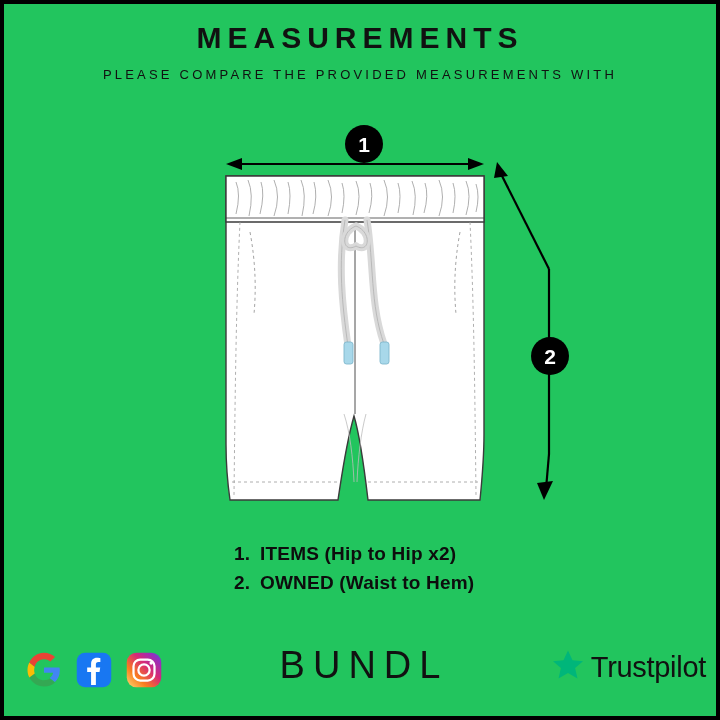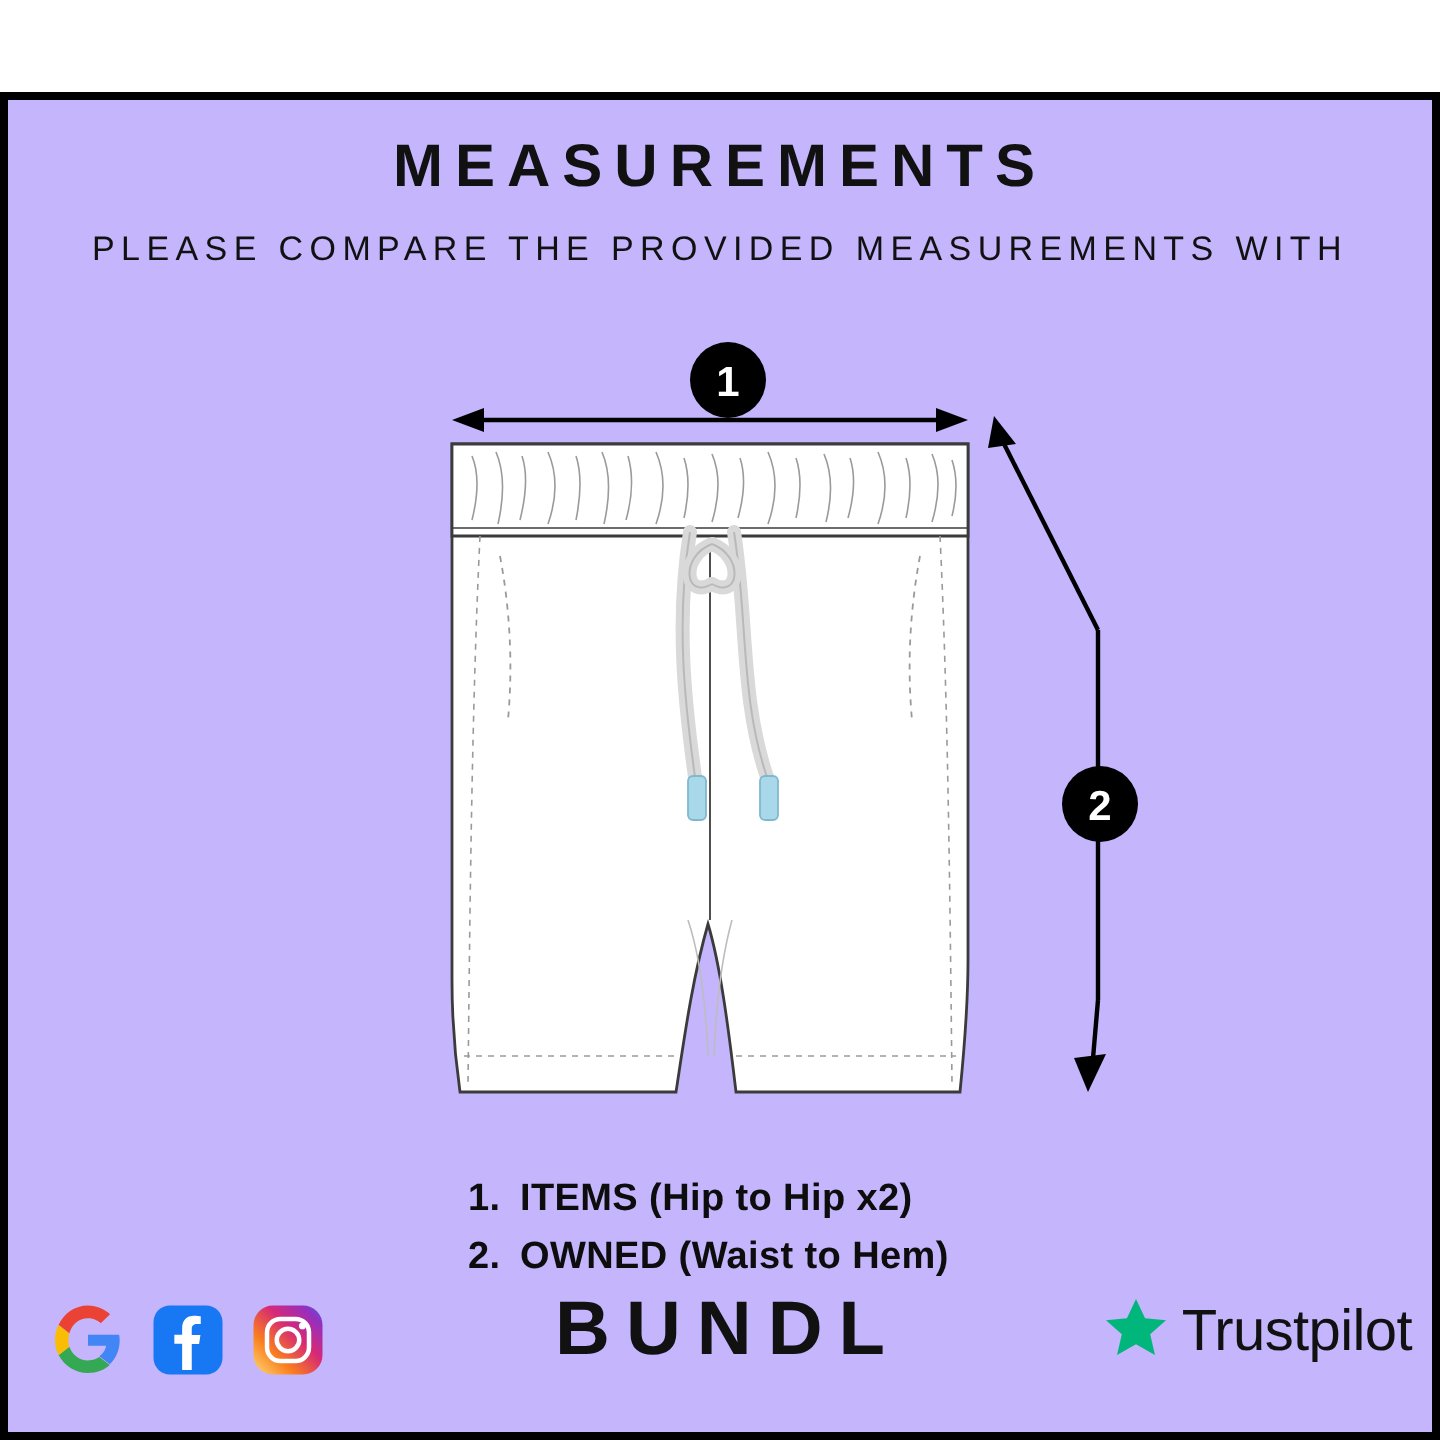"MEASUREMENTS" .page { background: #c4b5fd -> #22c55e; margin-top: 46px -> none }
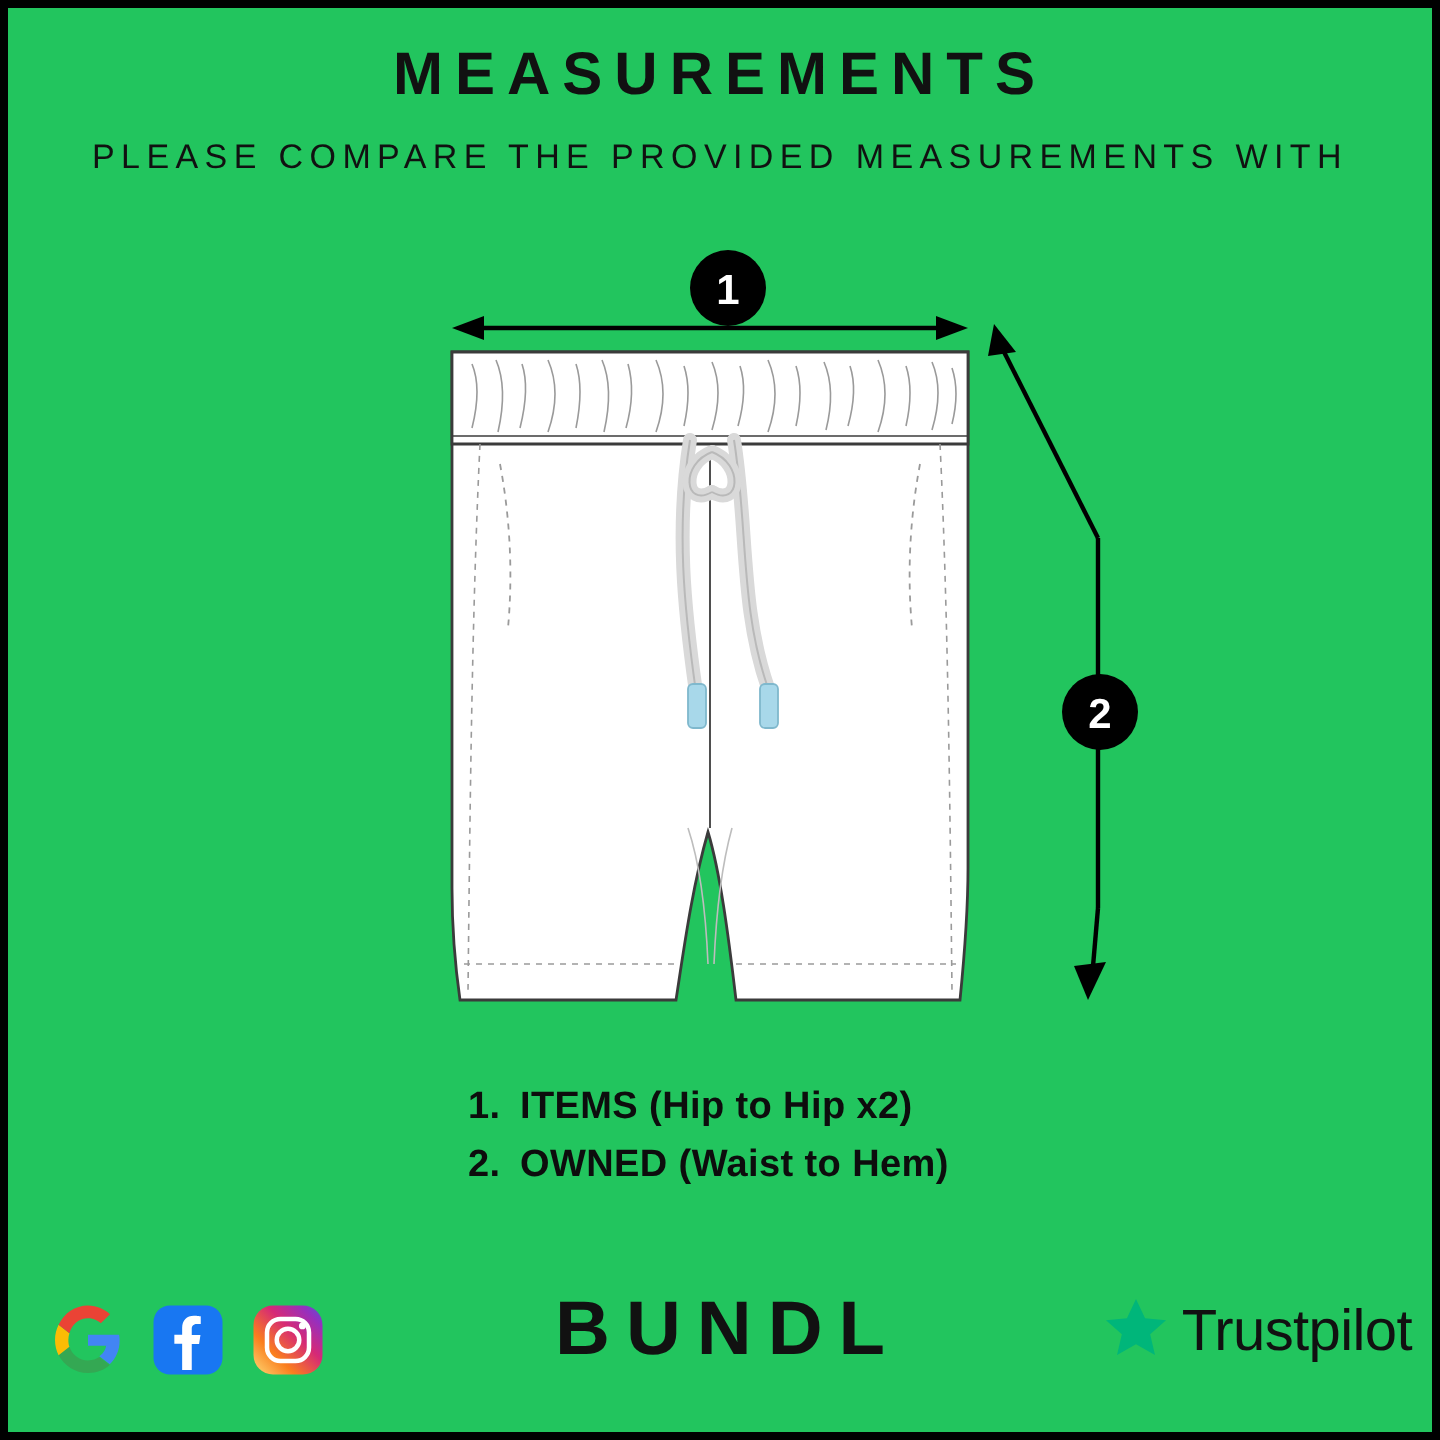"PLEASE COMPARE THE PROVIDED MEASUREMENTS" .subtitle { font-size: 17px -> 13px }
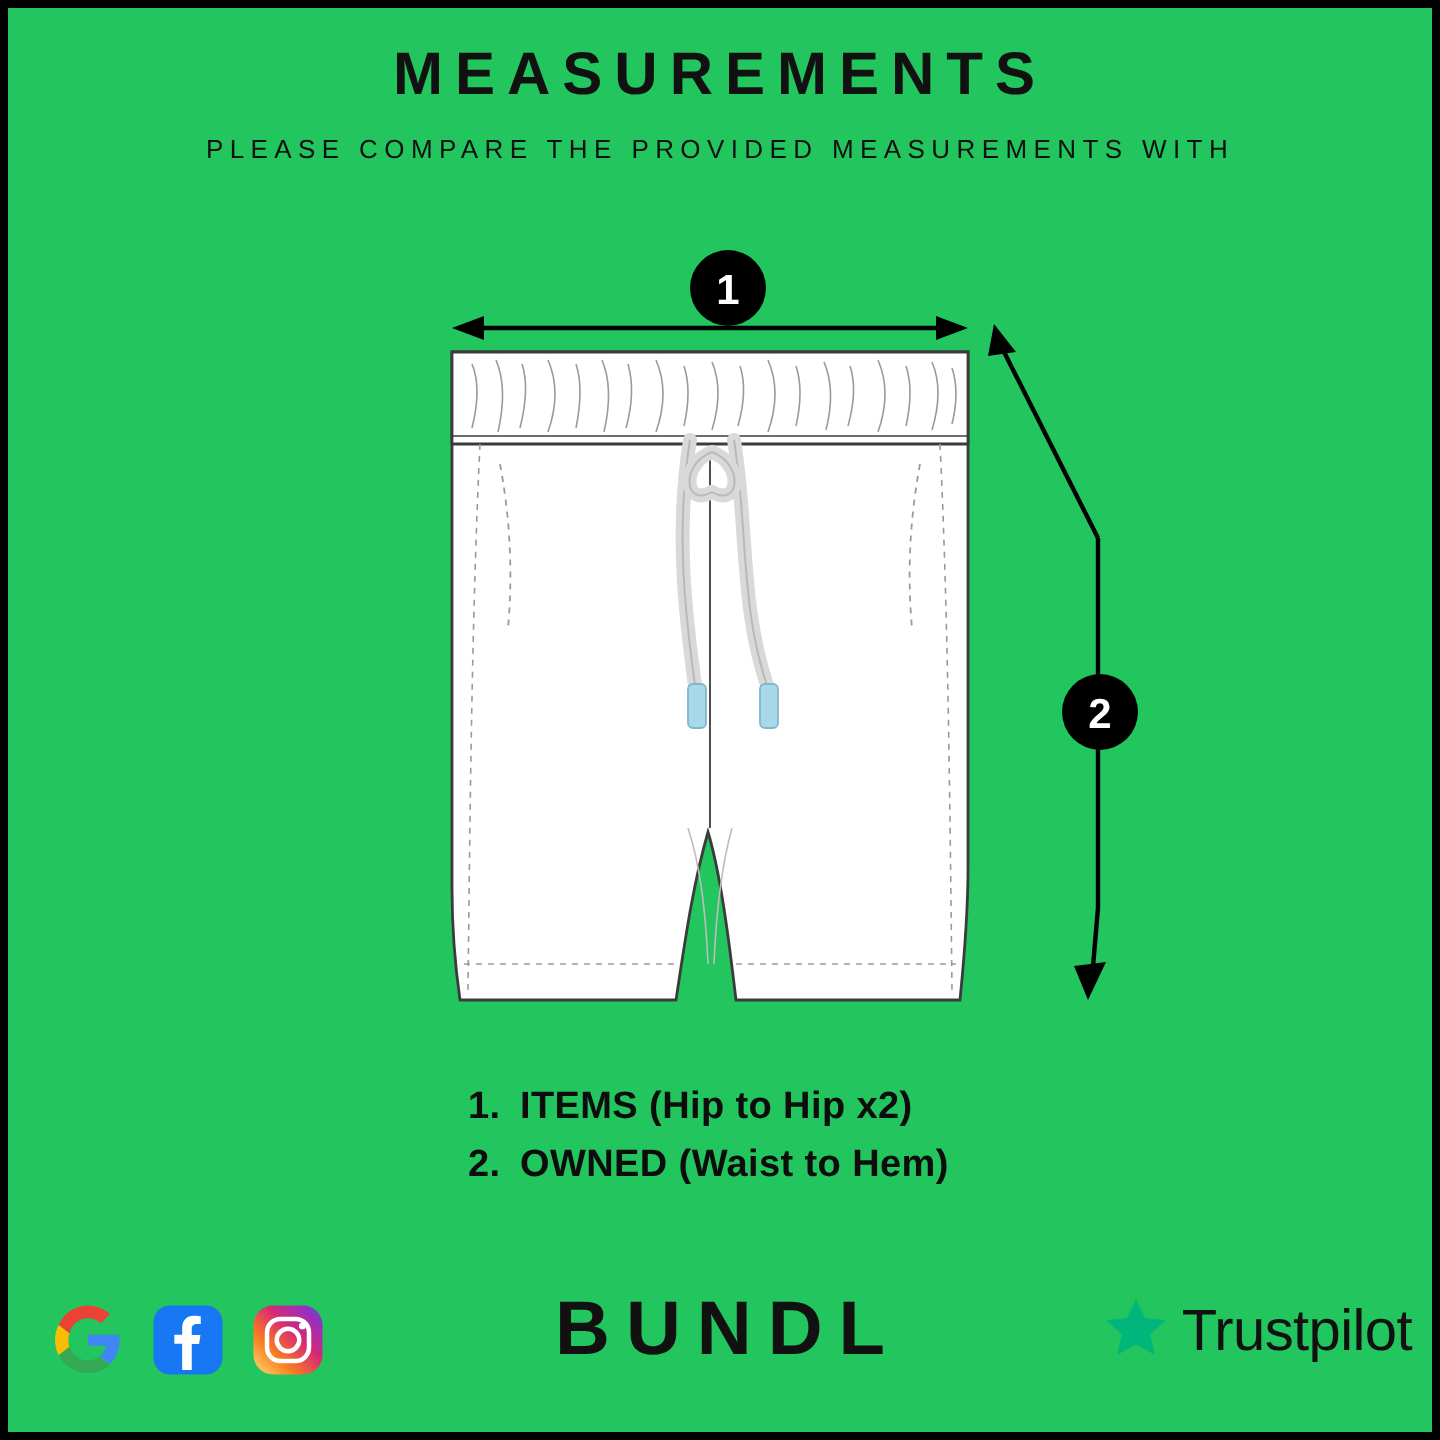"BUNDL" .brand-name { font-weight: bold -> normal }
